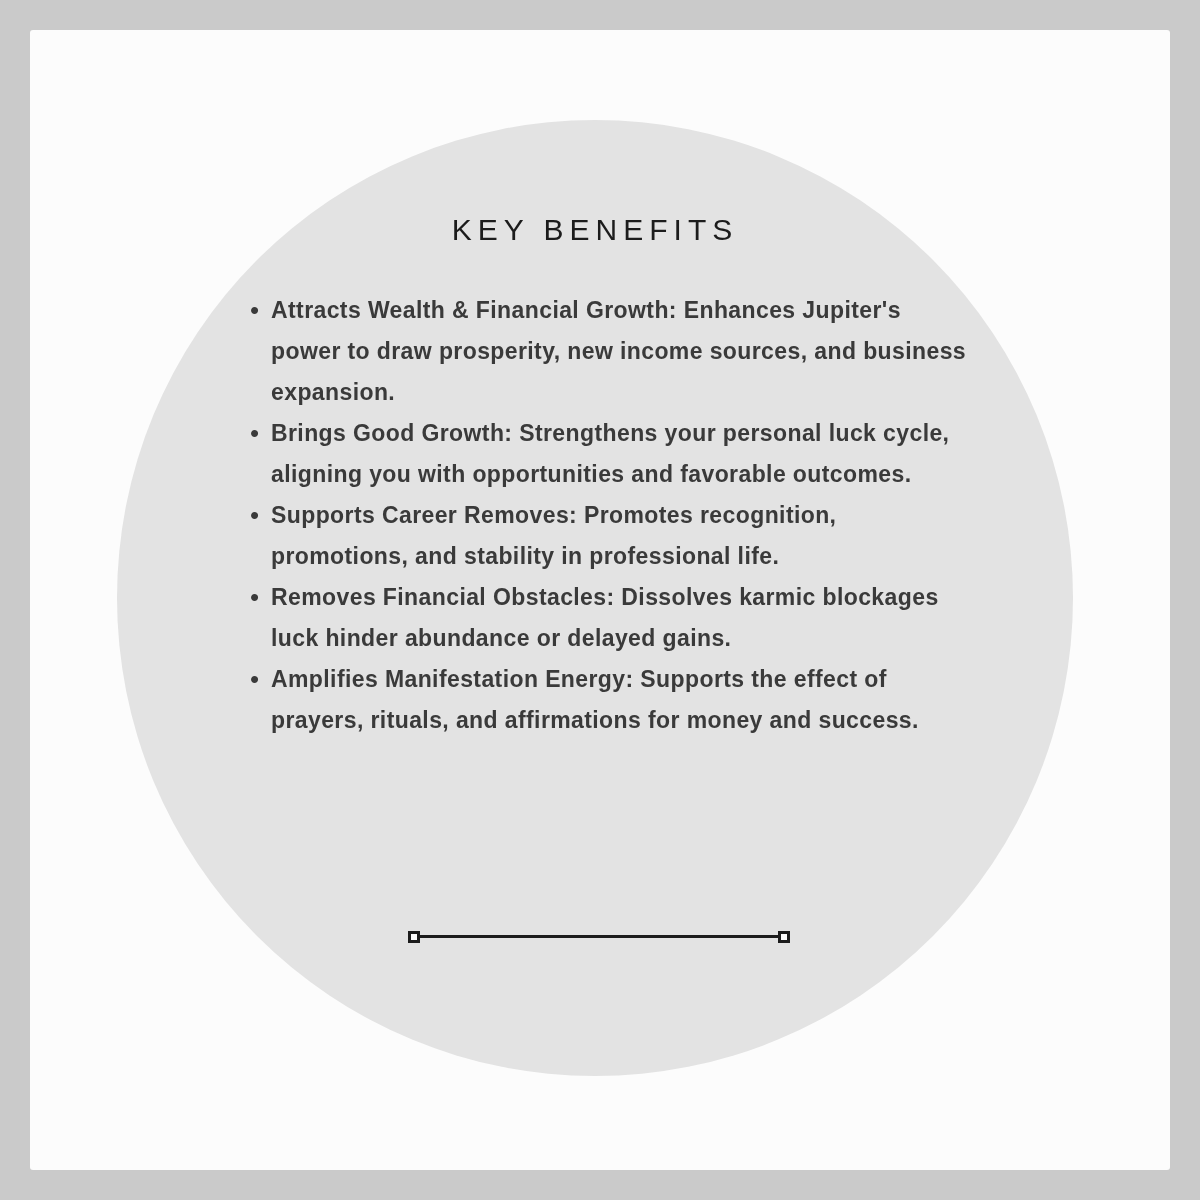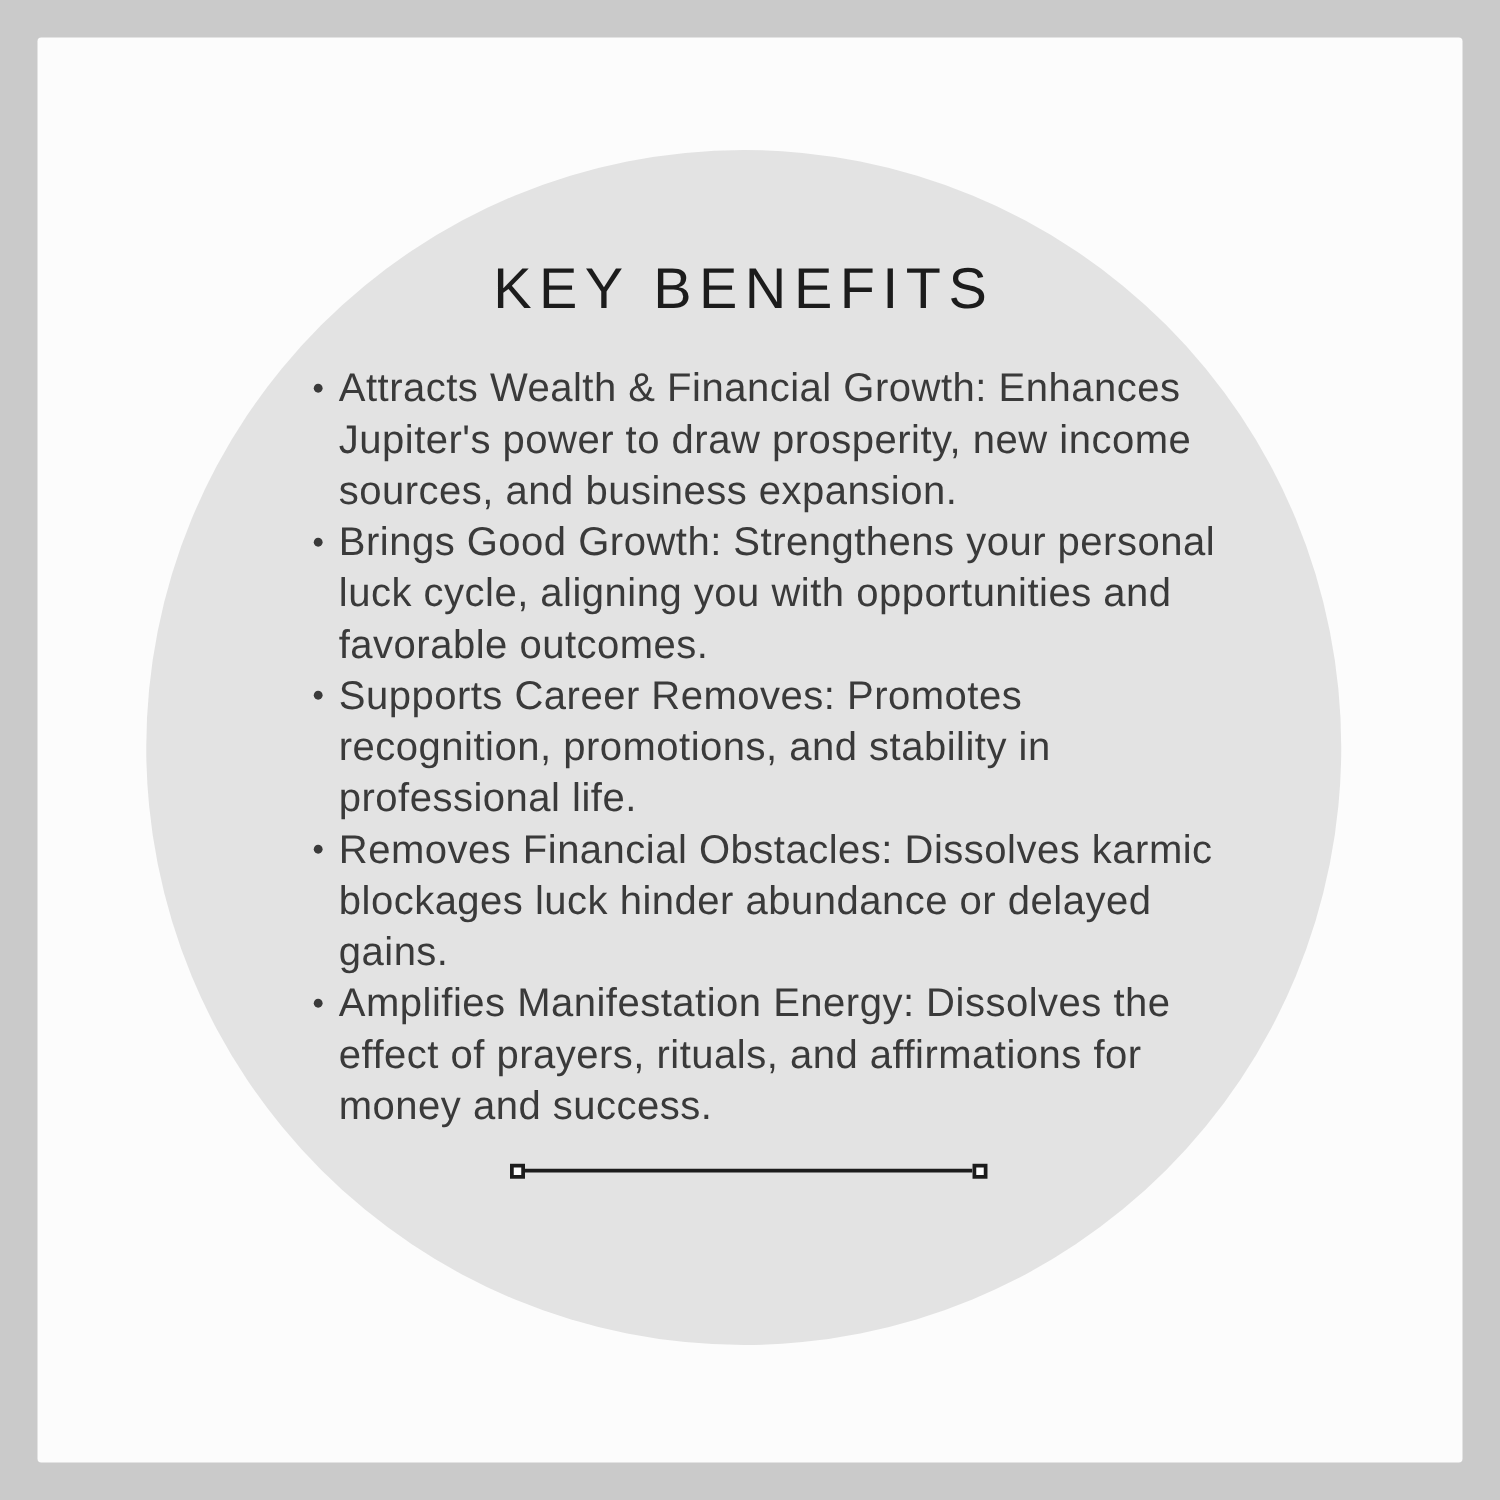"KEY BENEFITS" .title { font-size: 46px -> 30px }
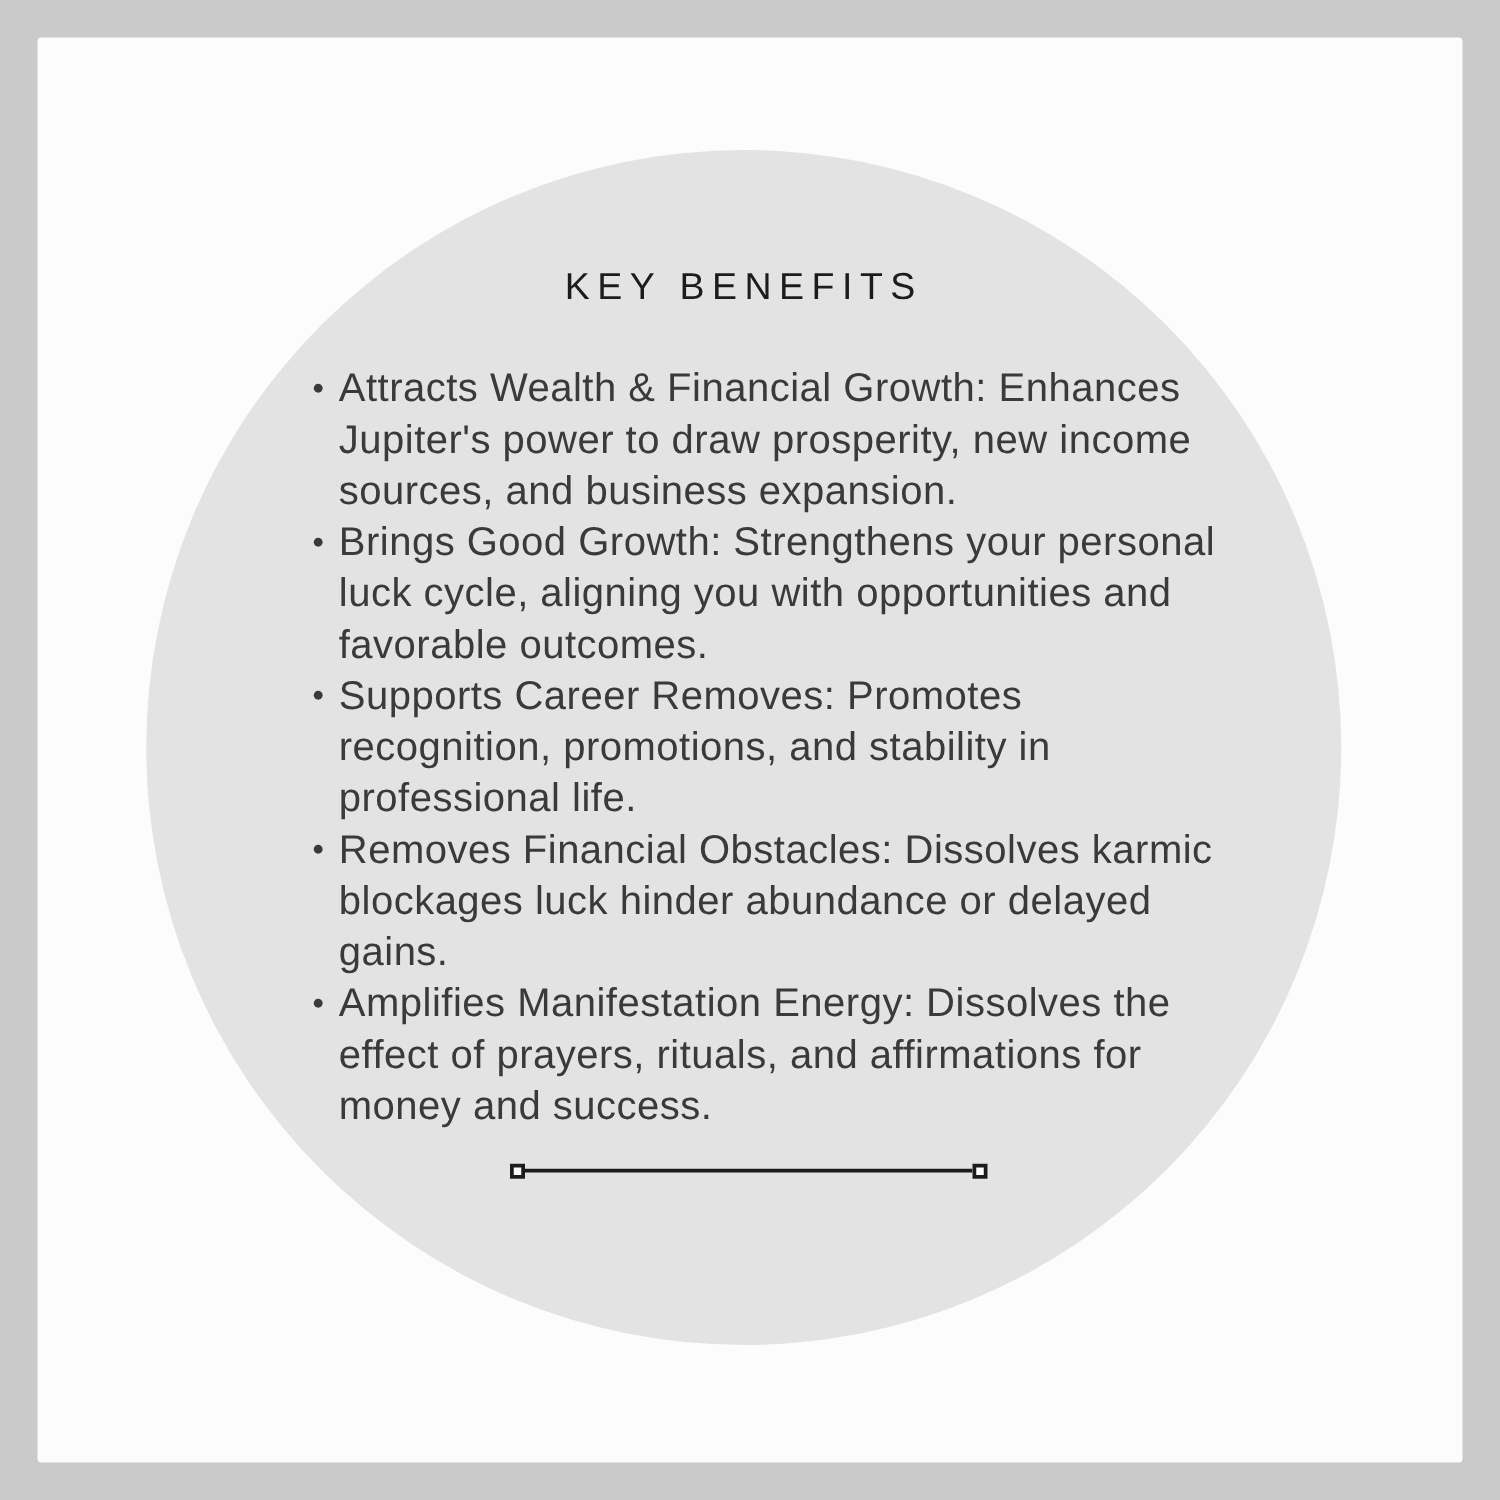"Attracts Wealth & Financial Growth:" .benefit-text { font-size: 32px -> 23px; font-weight: 400 -> 700 }
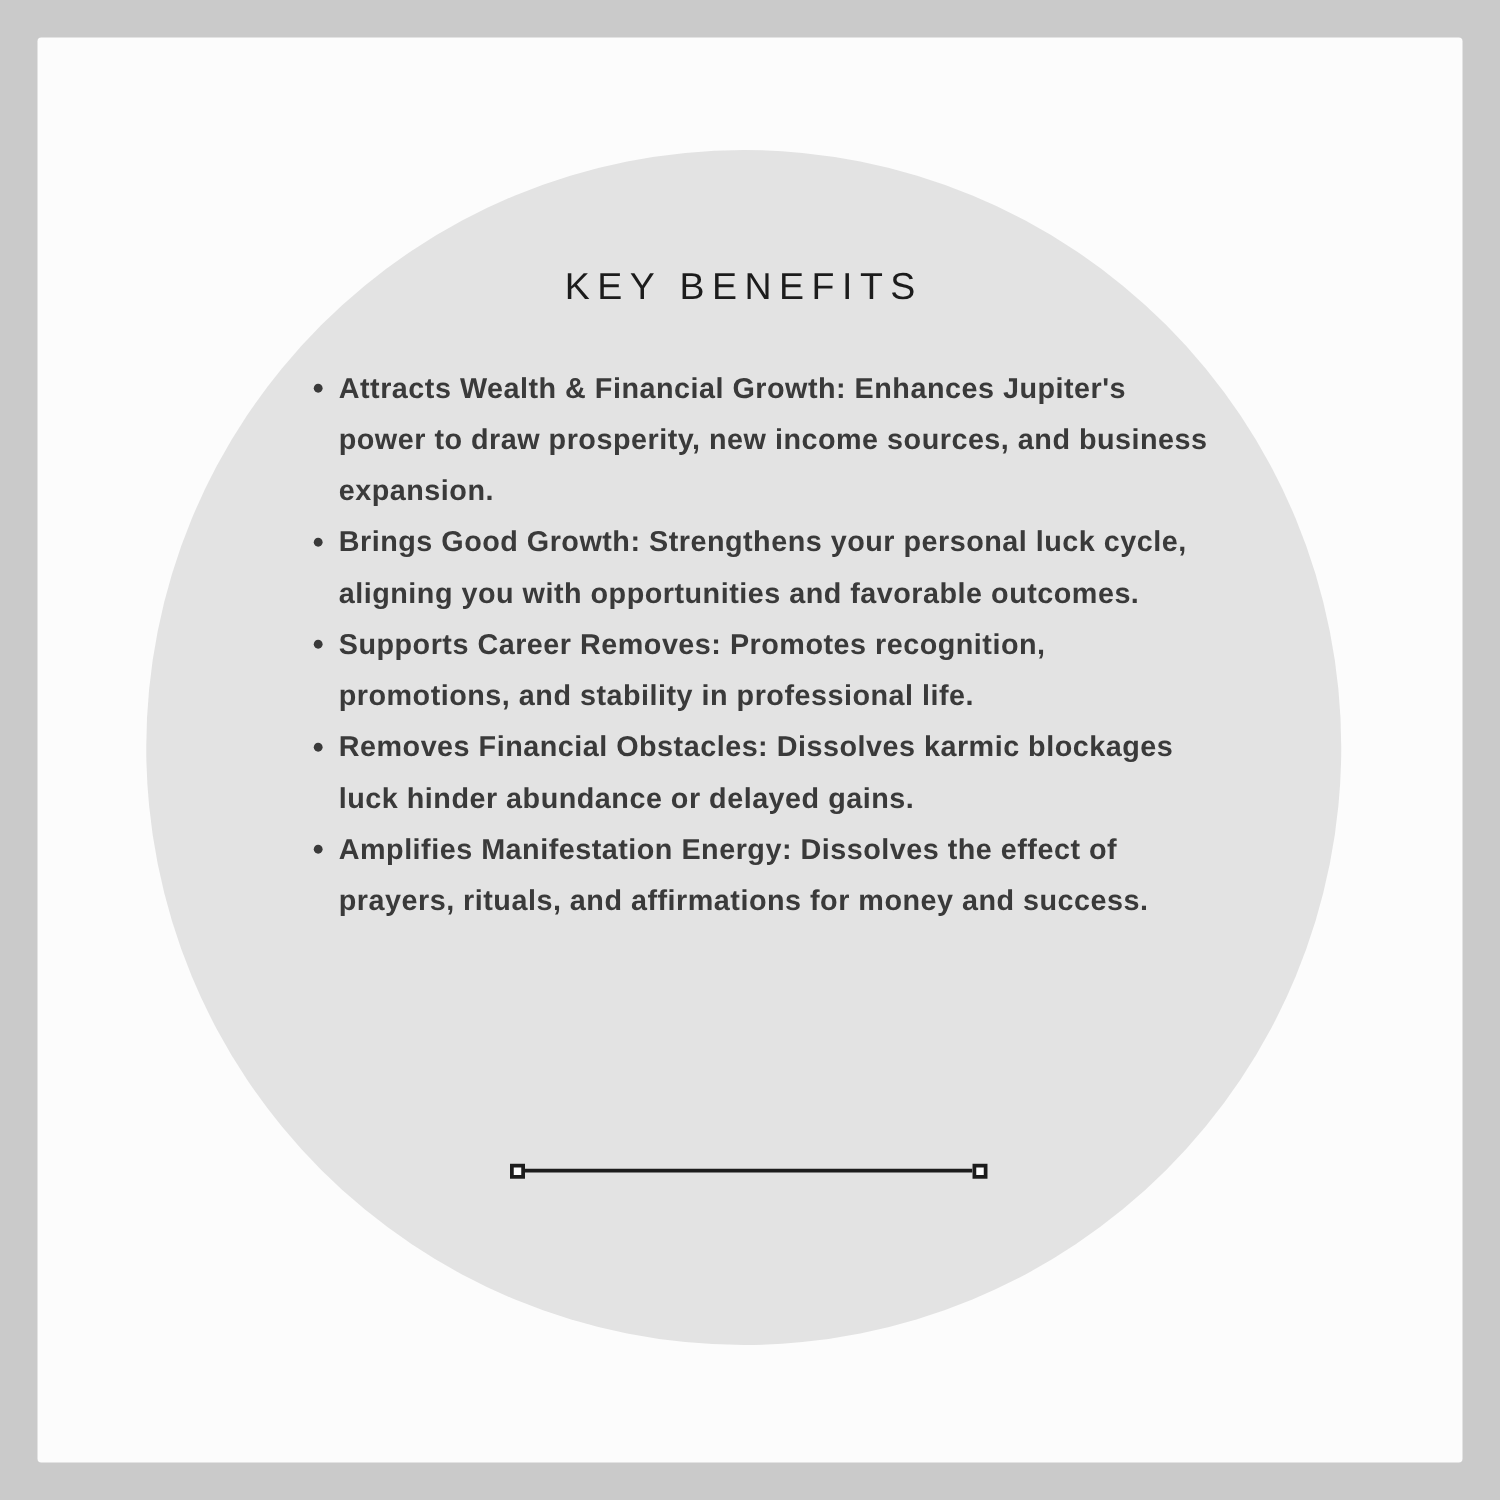"Amplifies Manifestation Energy:" span.benefit-text { text: Dissolves -> Supports }
